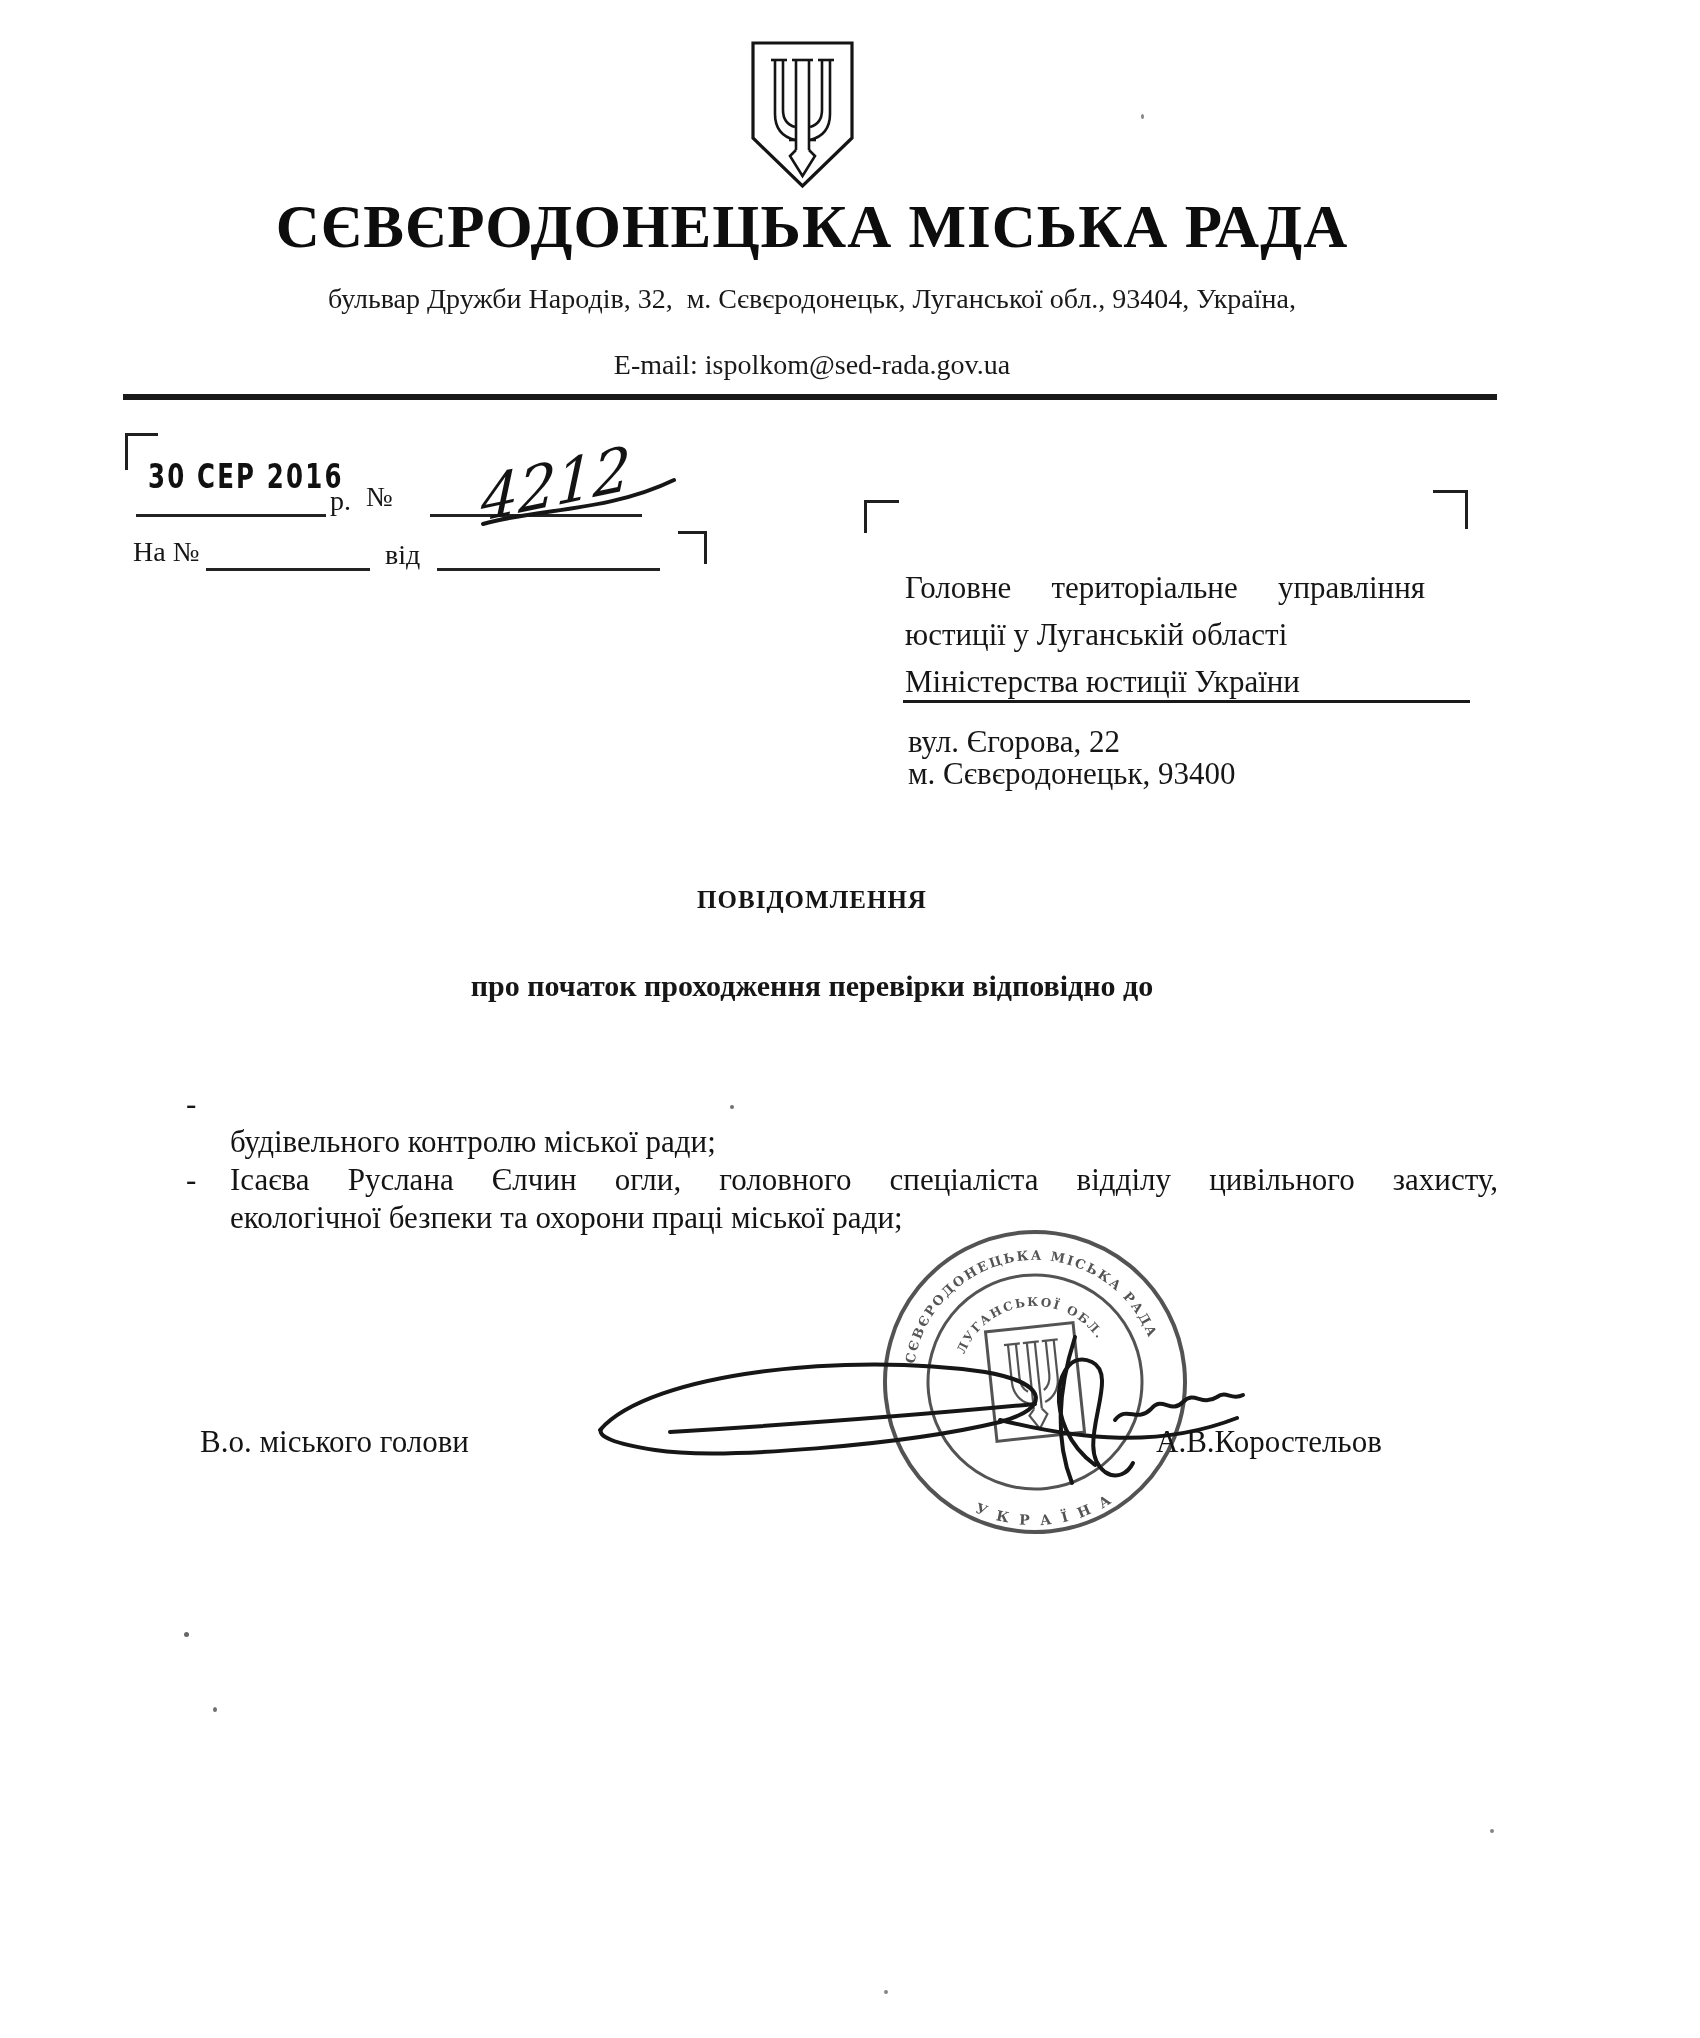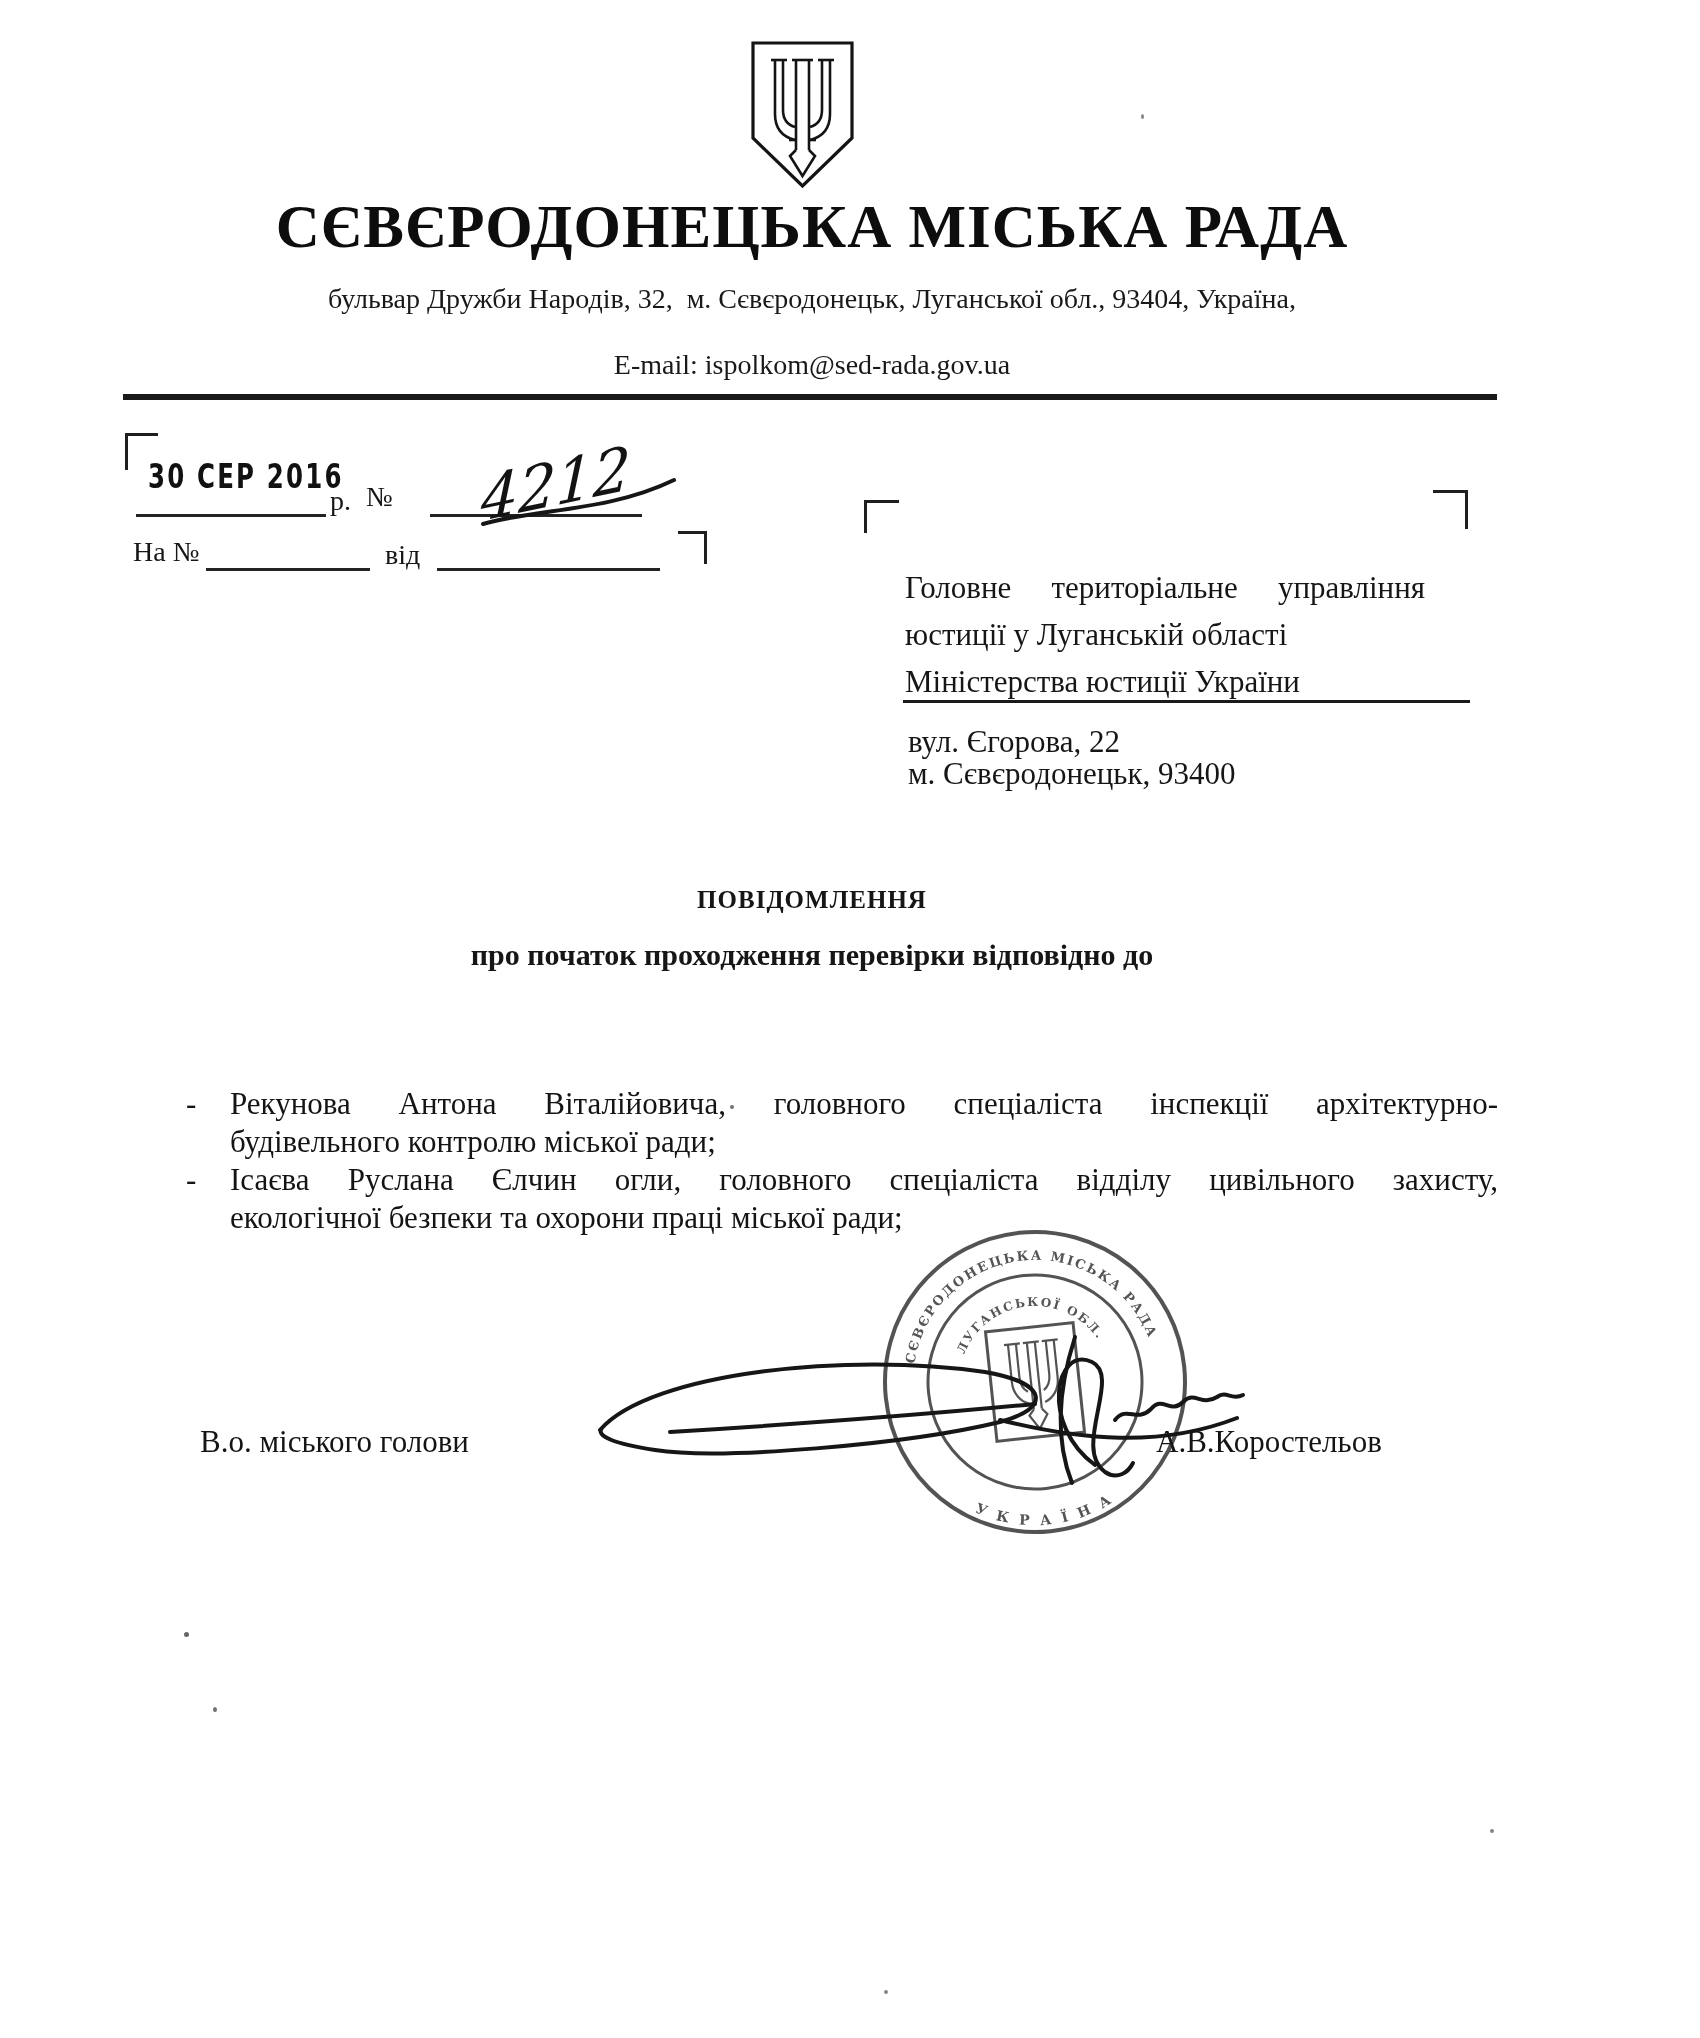"про початок проходження перевірки" .subj-sub1 { top: 938px -> 969px }
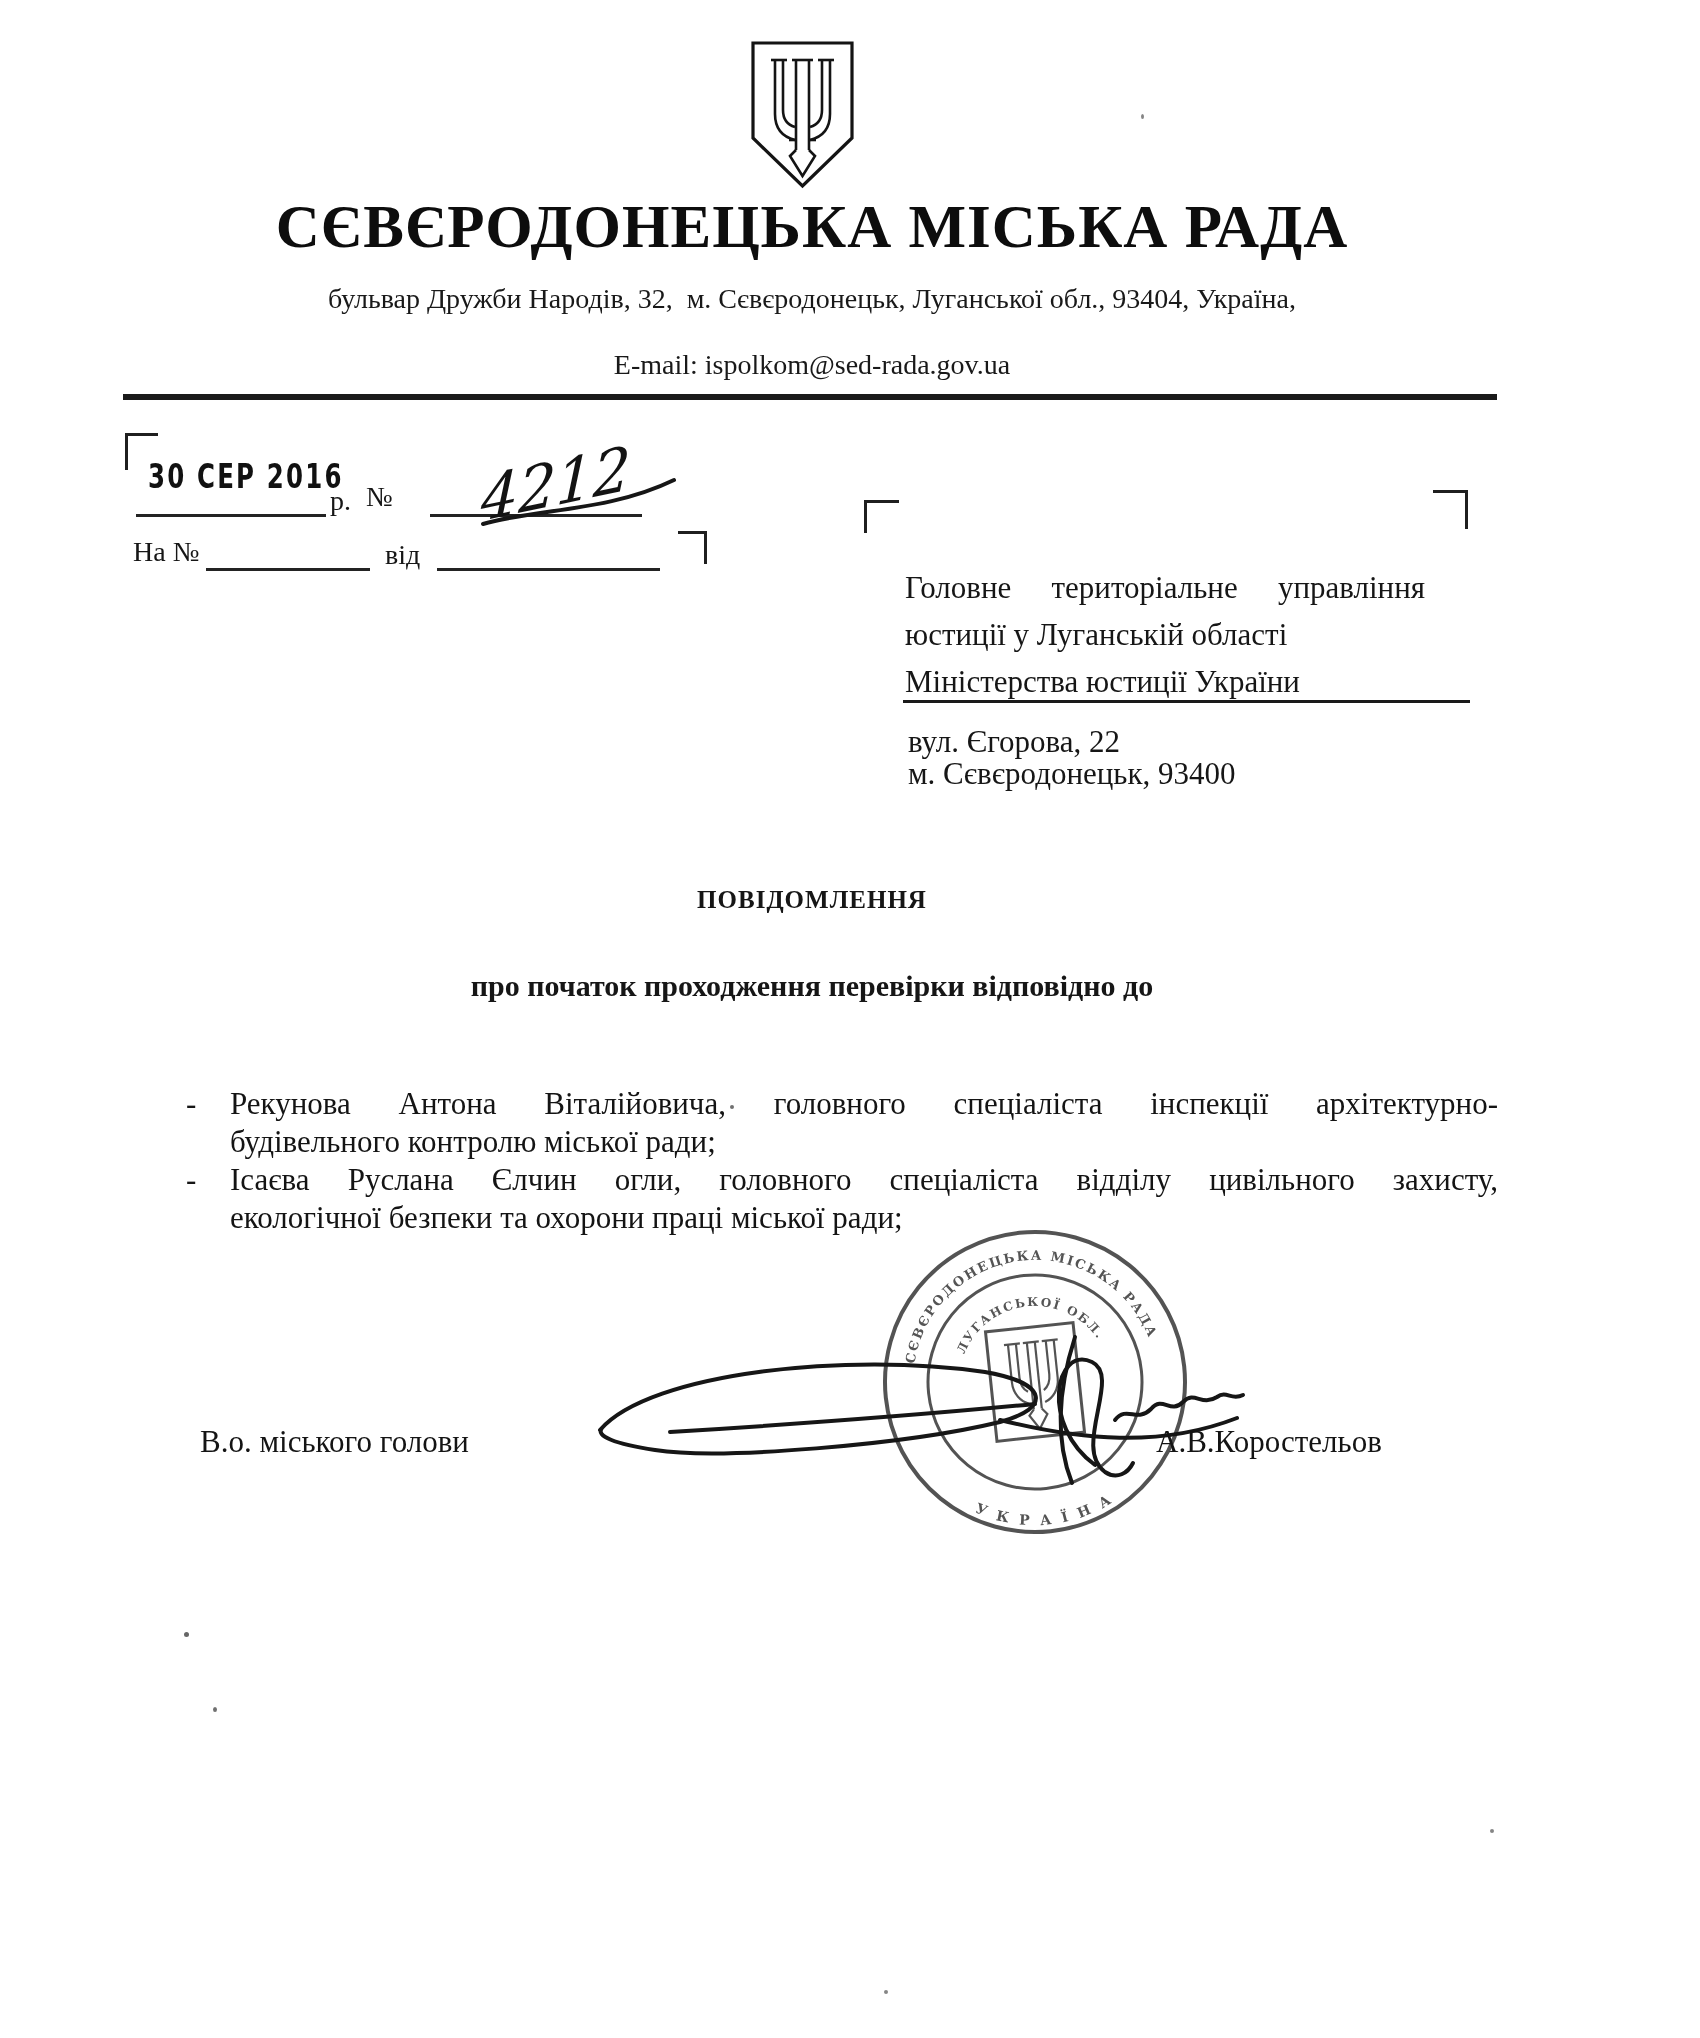"Рекунова Антона Віталійовича, головного" div.abs { html: <div>Рекунова Антона Віталійовича, головного спеціаліста інспекції архітектурно-</div> -> none }
